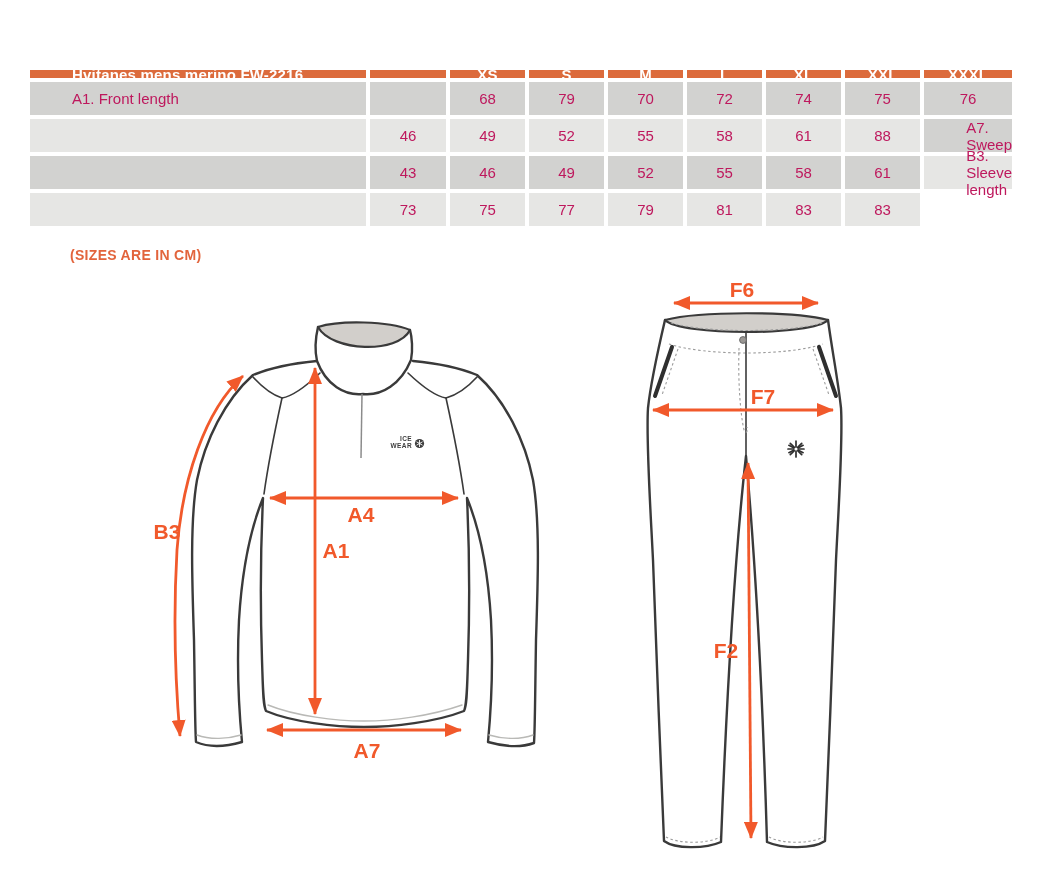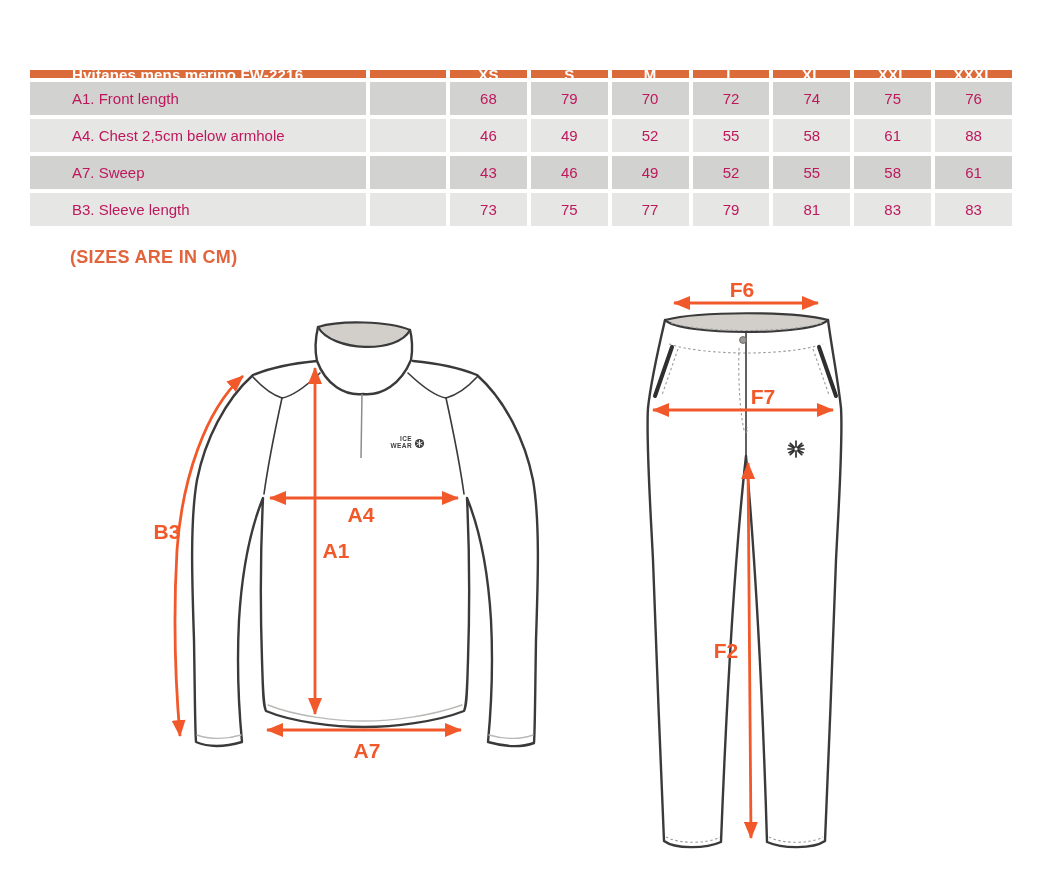"A4. Chest 2,5cm below armhole" div.cell { html: <div>A4. Chest 2,5cm below armhole</div> -> none }
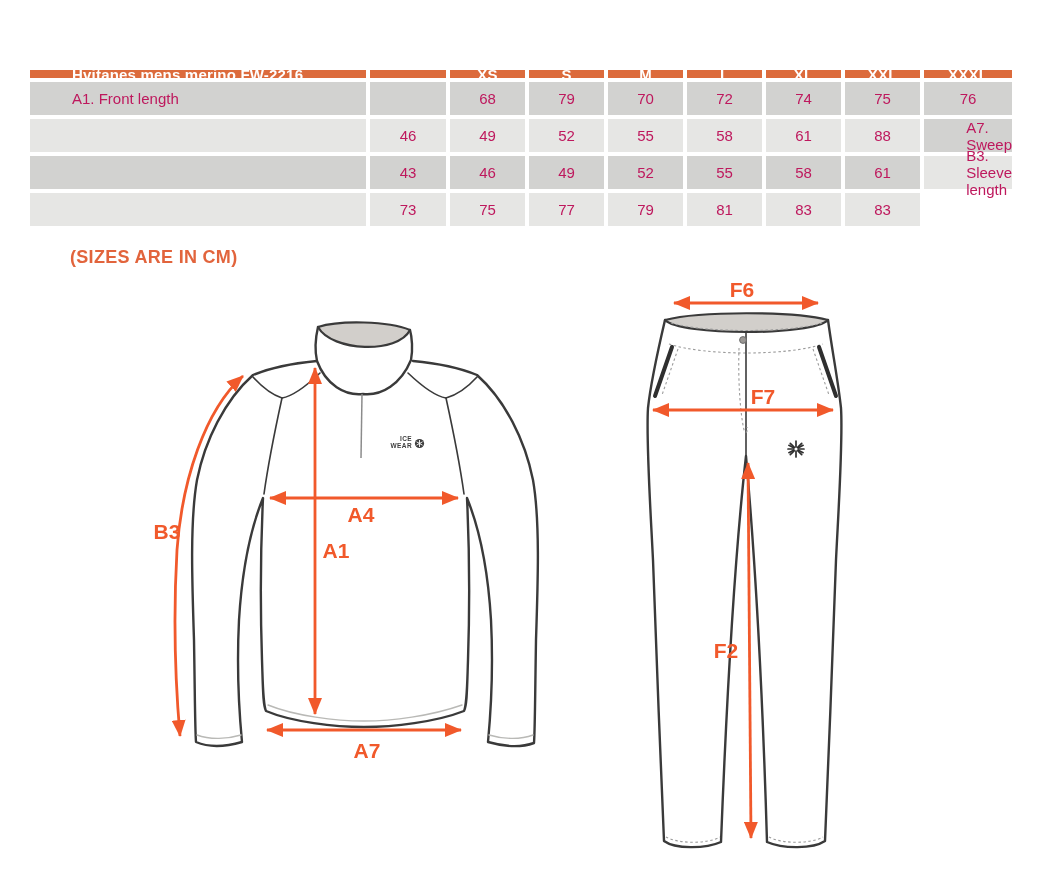"(SIZES ARE IN CM)" .units-note { font-size: 18px -> 14px }
